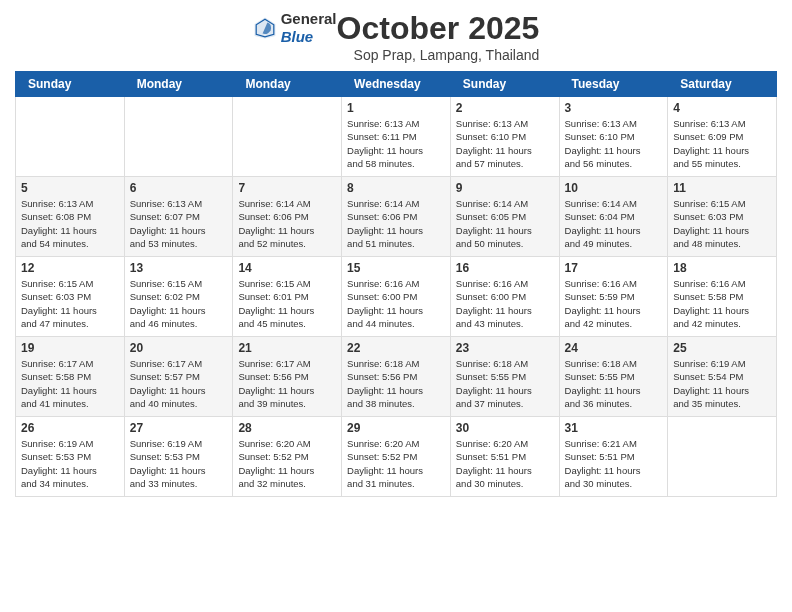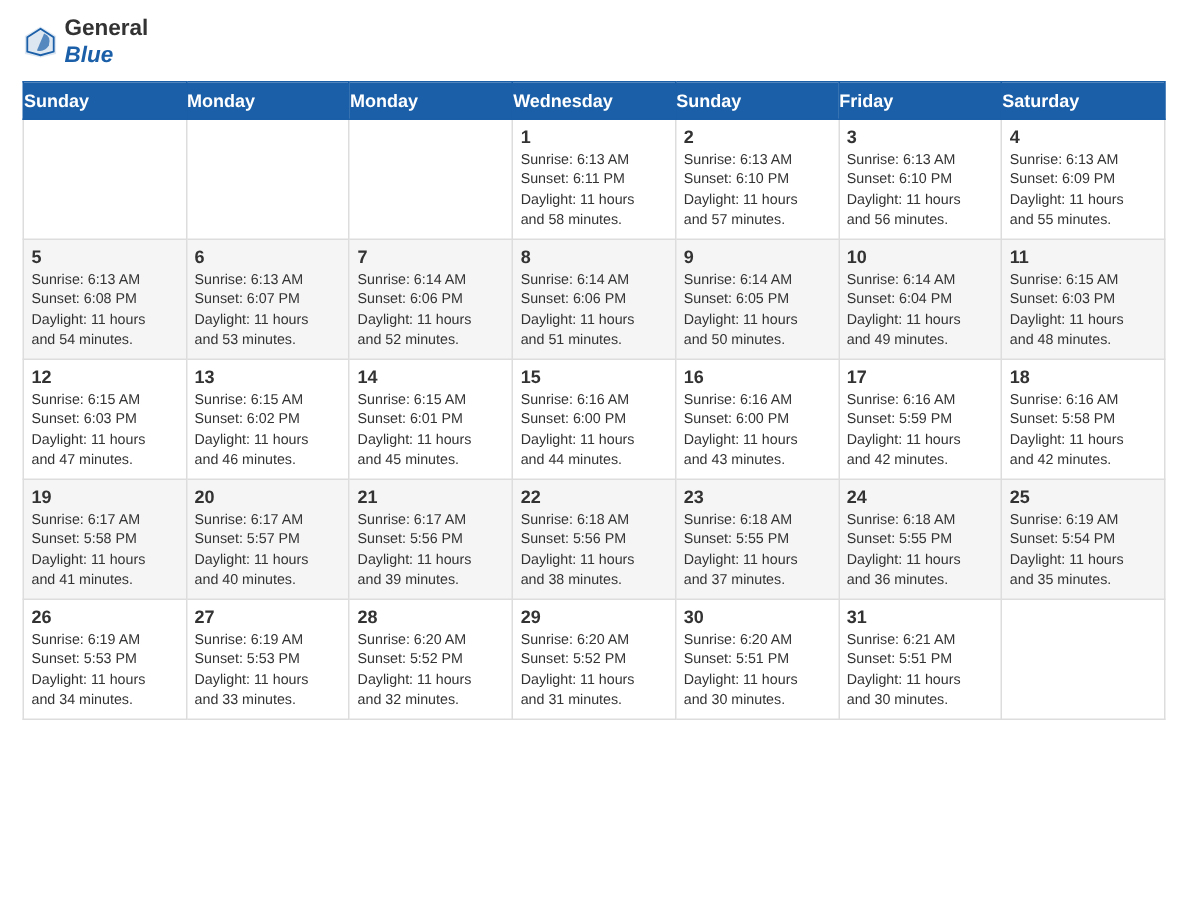"General" .header { justify-content: flex-start -> center }
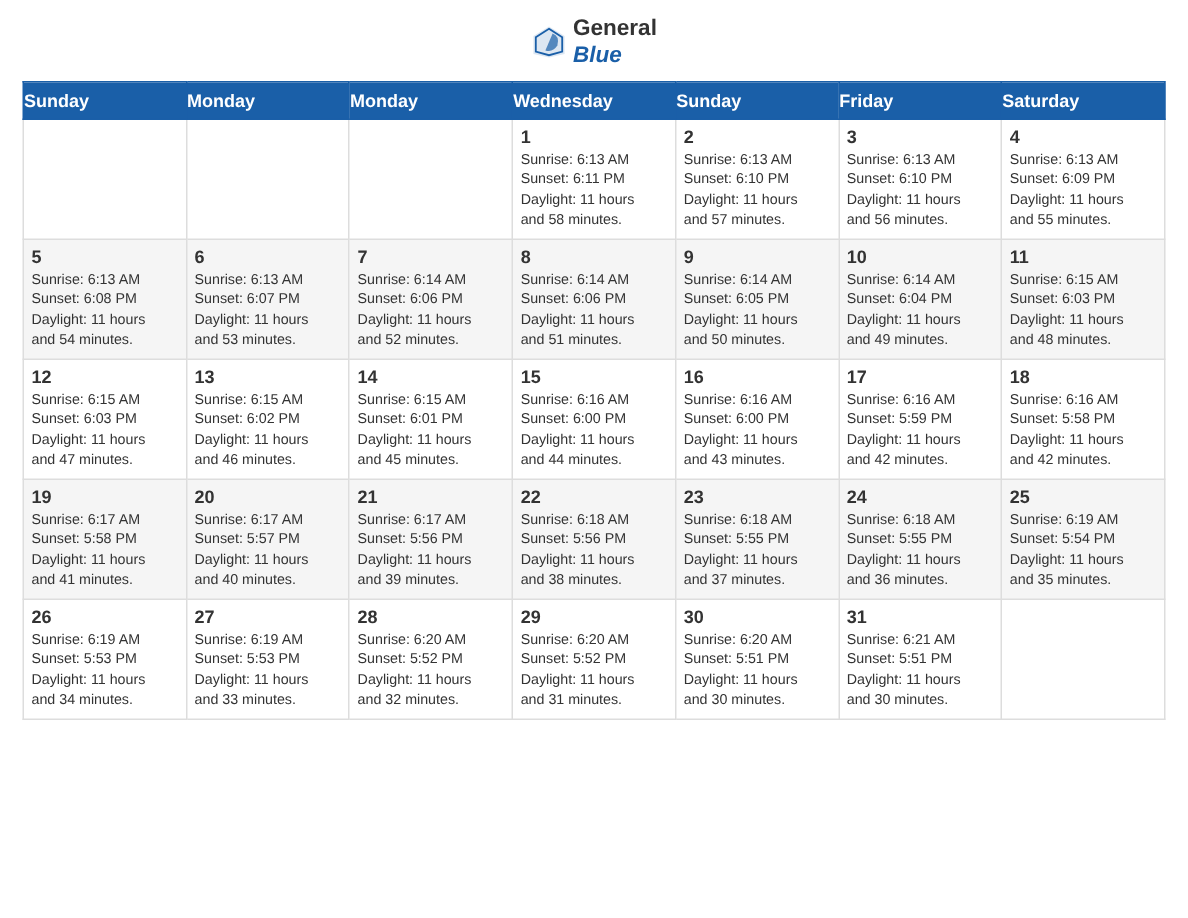"October 2025" div.title-block { html: none -> <div> <div>October 2025</div> <div>Sop Prap, Lampang, Thailand</div> </div> }
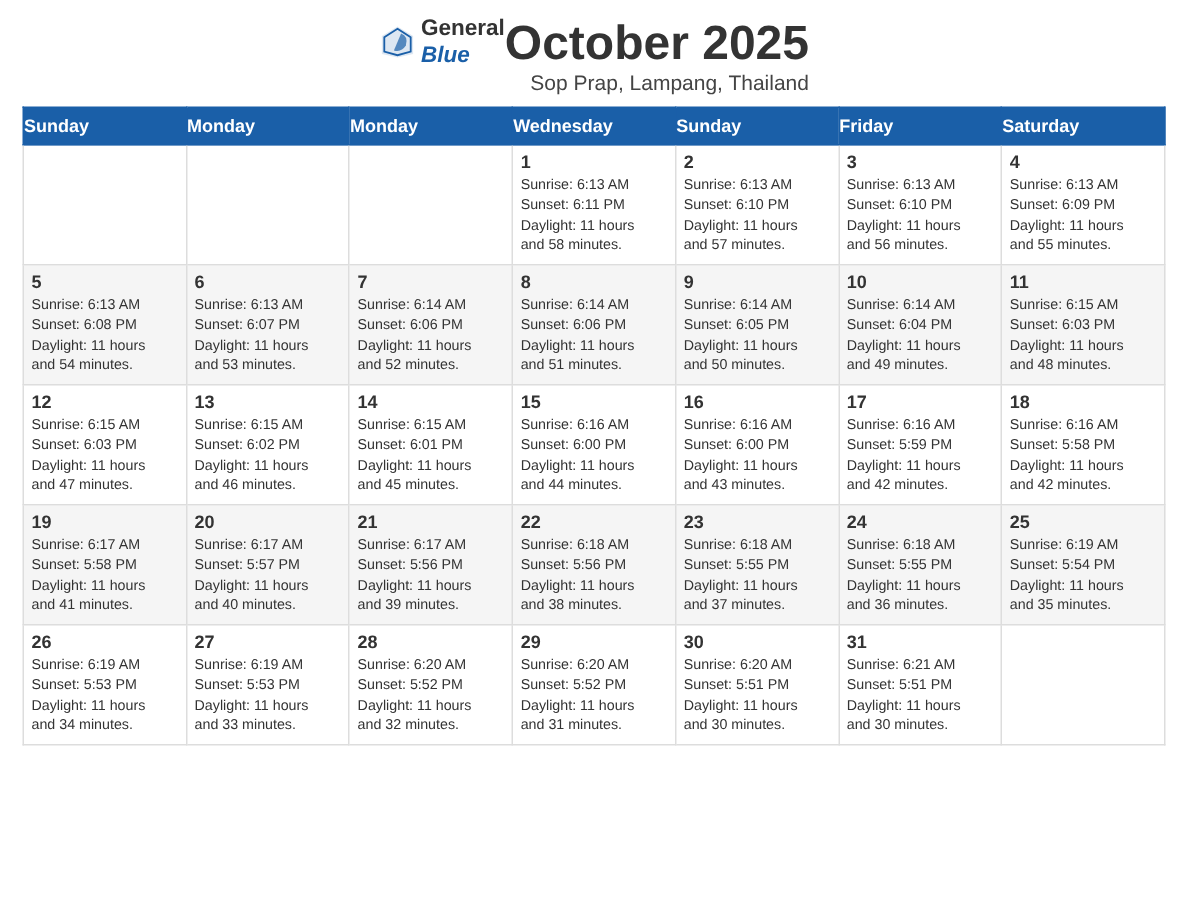"Sunday" thead tr th { padding: 5px 0 -> 5px 12px }
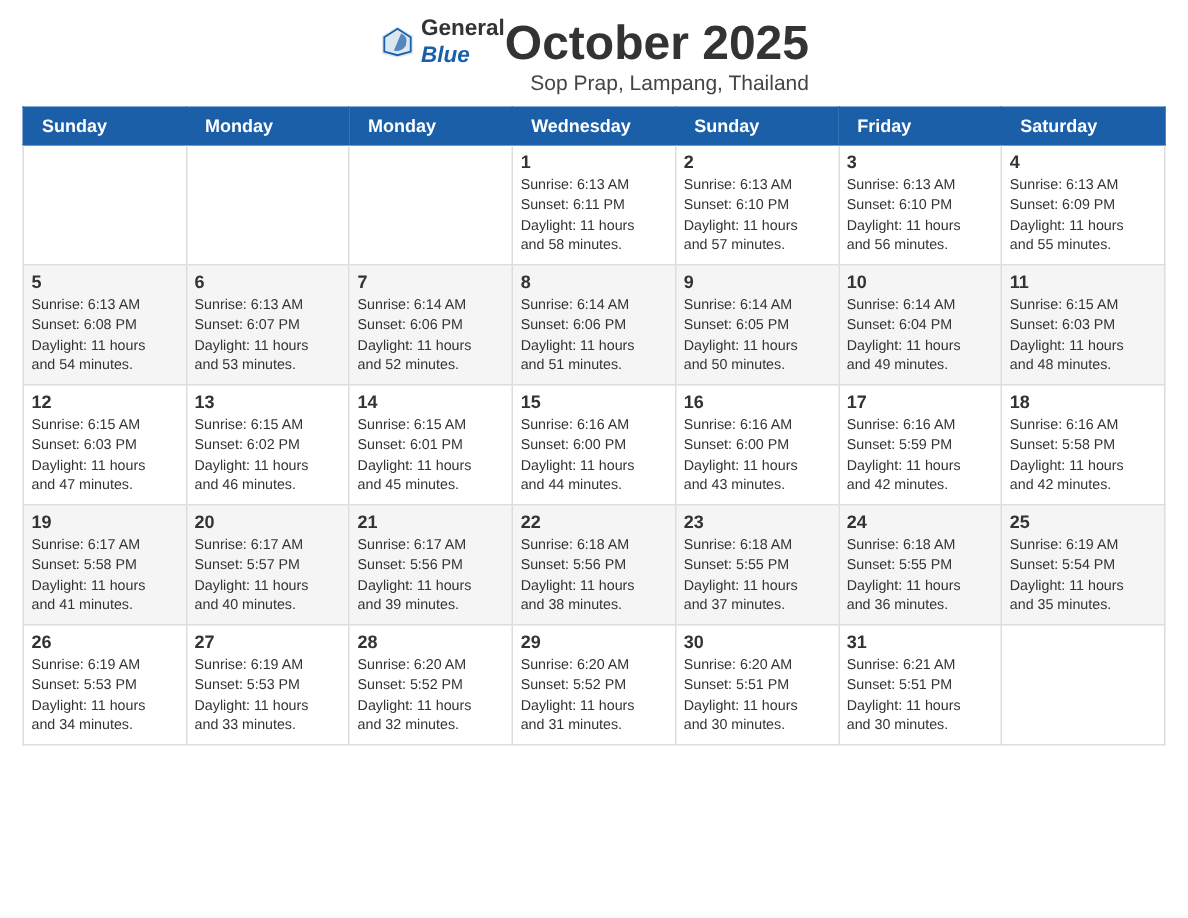"Friday" th { text: Friday -> Tuesday }
